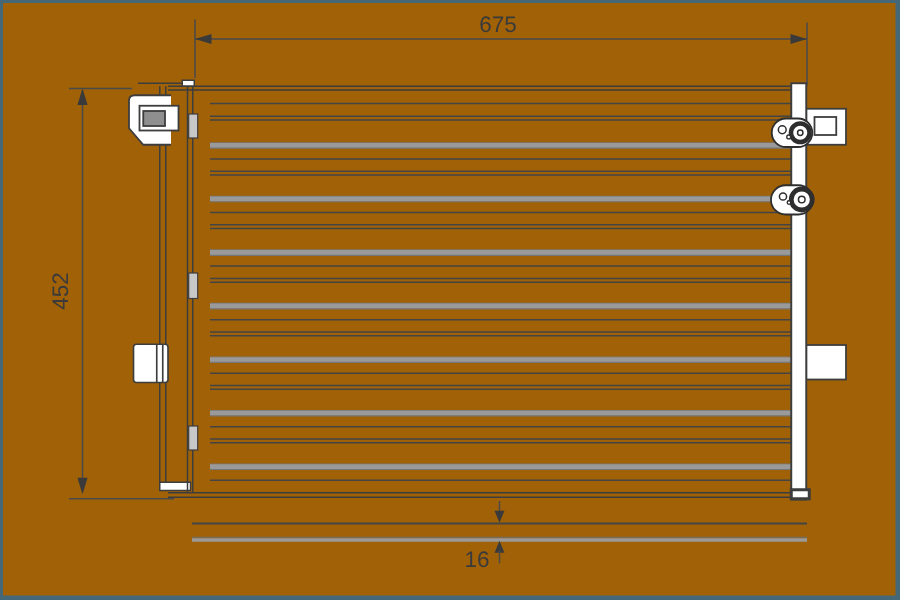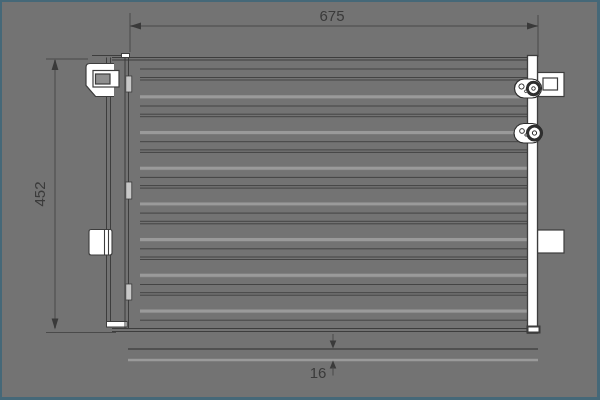"675" .page { background: #737373 -> #a16207 }
